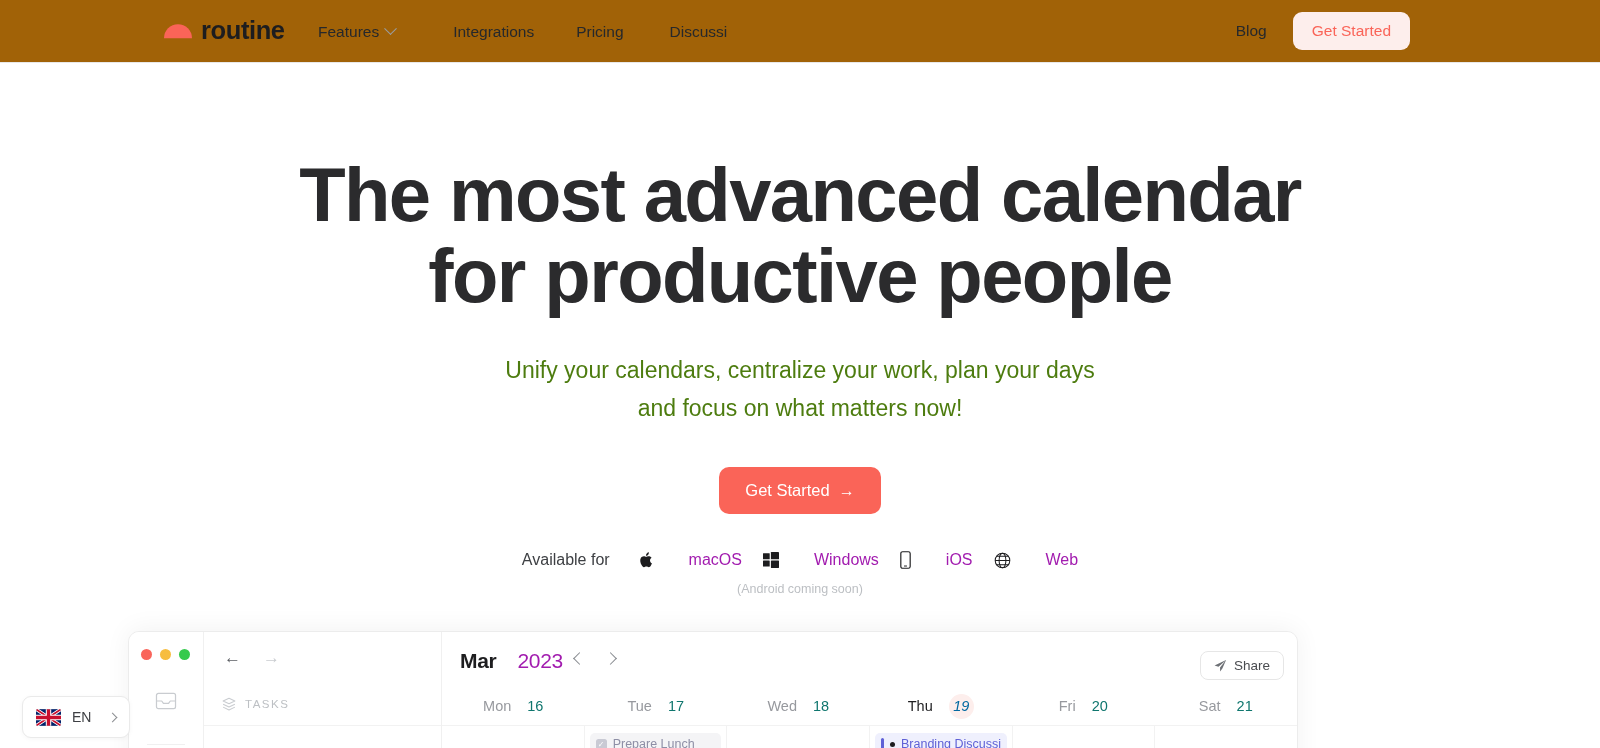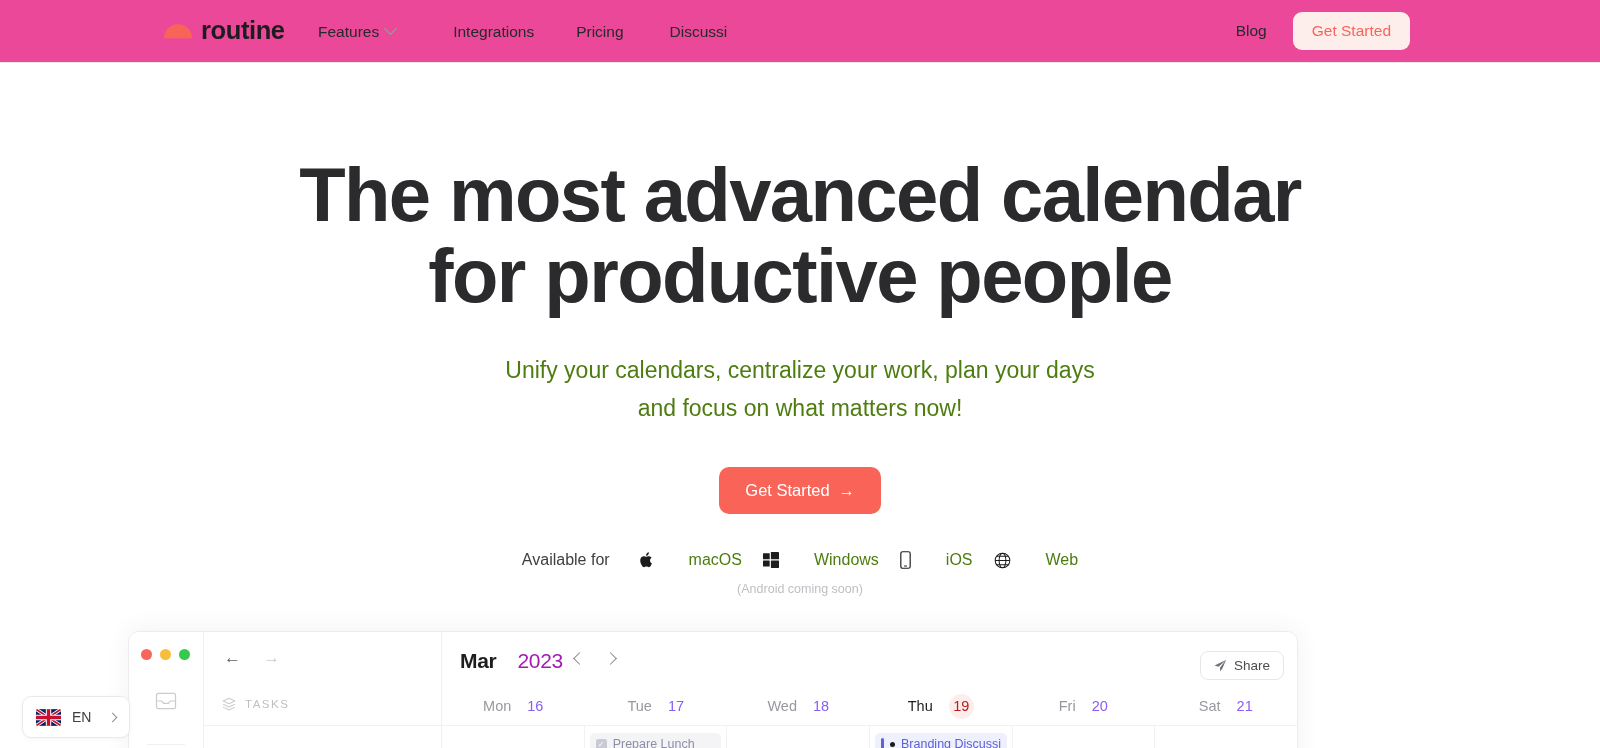"routine" .navbar { background: #ec4899 -> #a16207 }
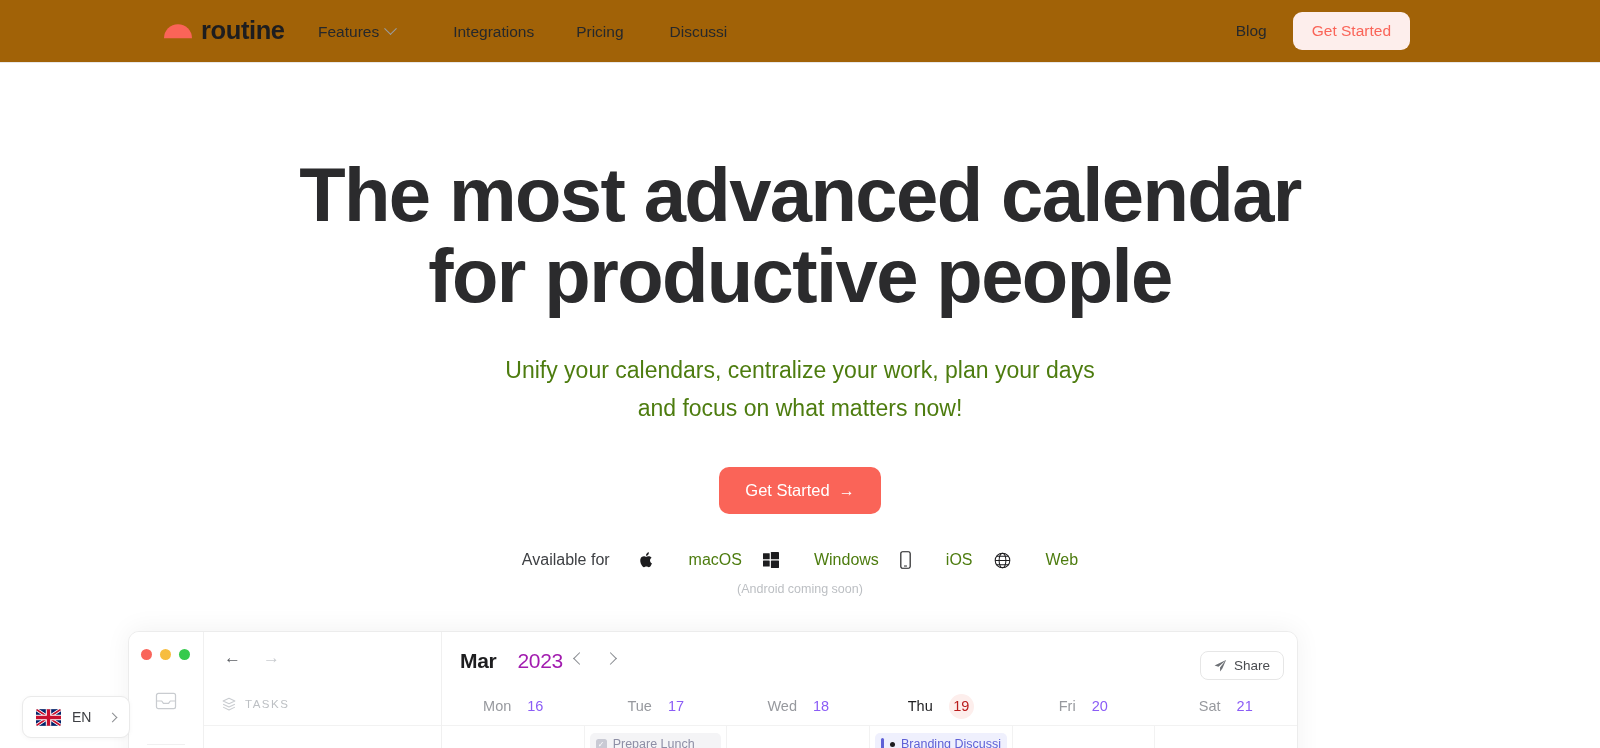"macOS" .plat-item span.lbl { color: #4d7c0f -> #a21caf }
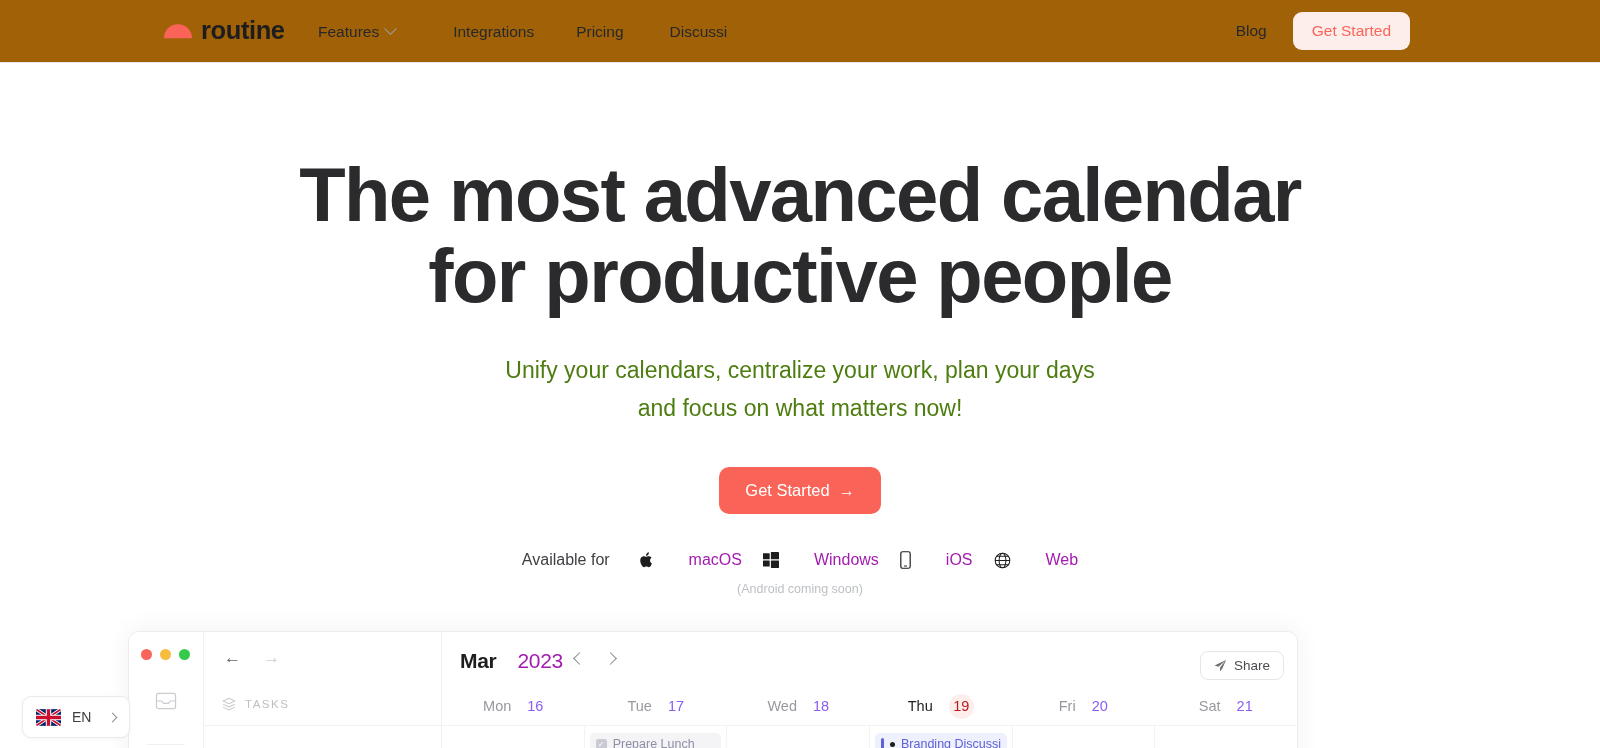"16" .daycell .dnum { color: #8b5cf6 -> #0f766e }
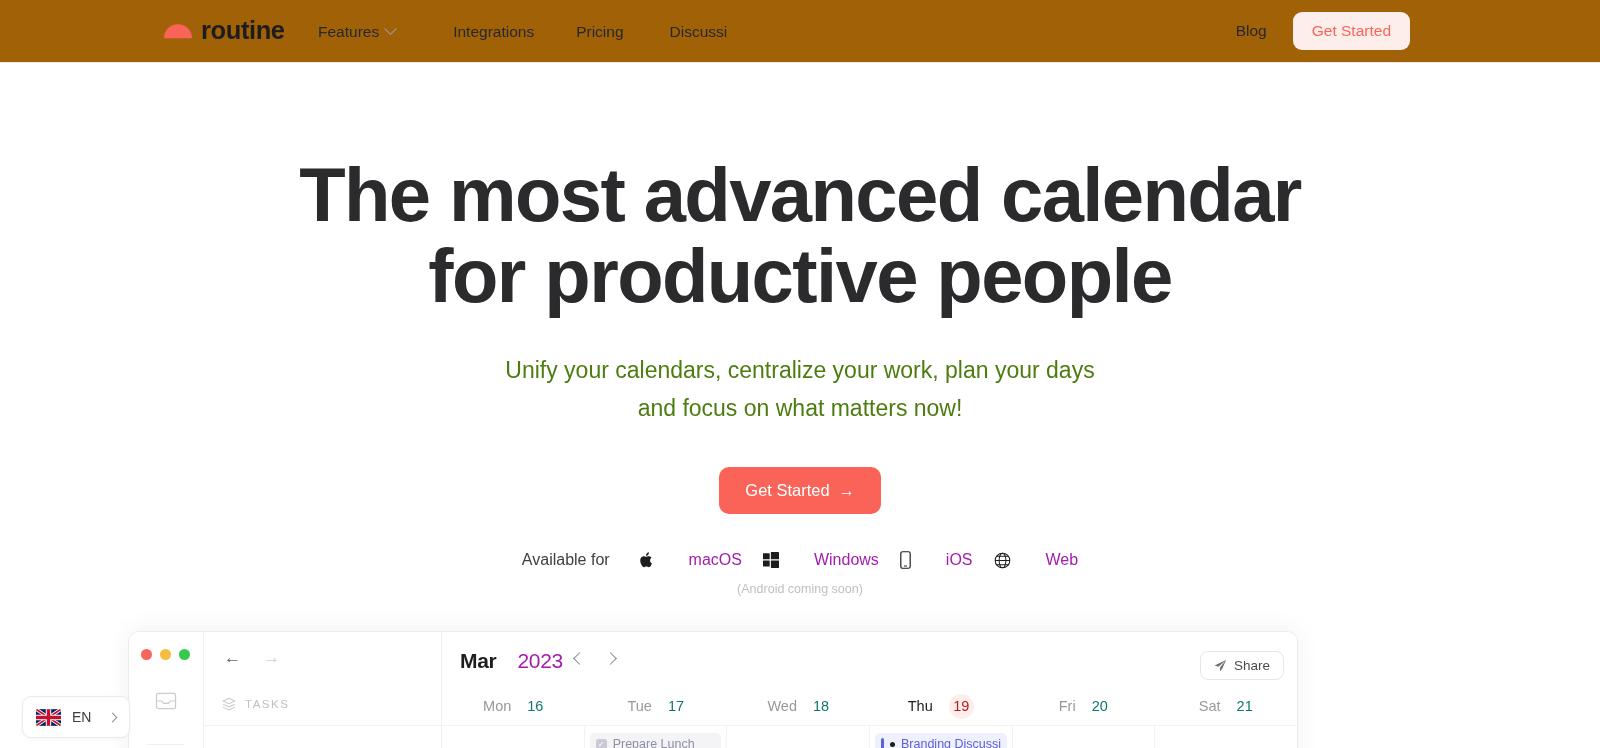"19" .daycell.today .dnum { color: #b91c1c -> #0369a1; font-style: none -> italic }
